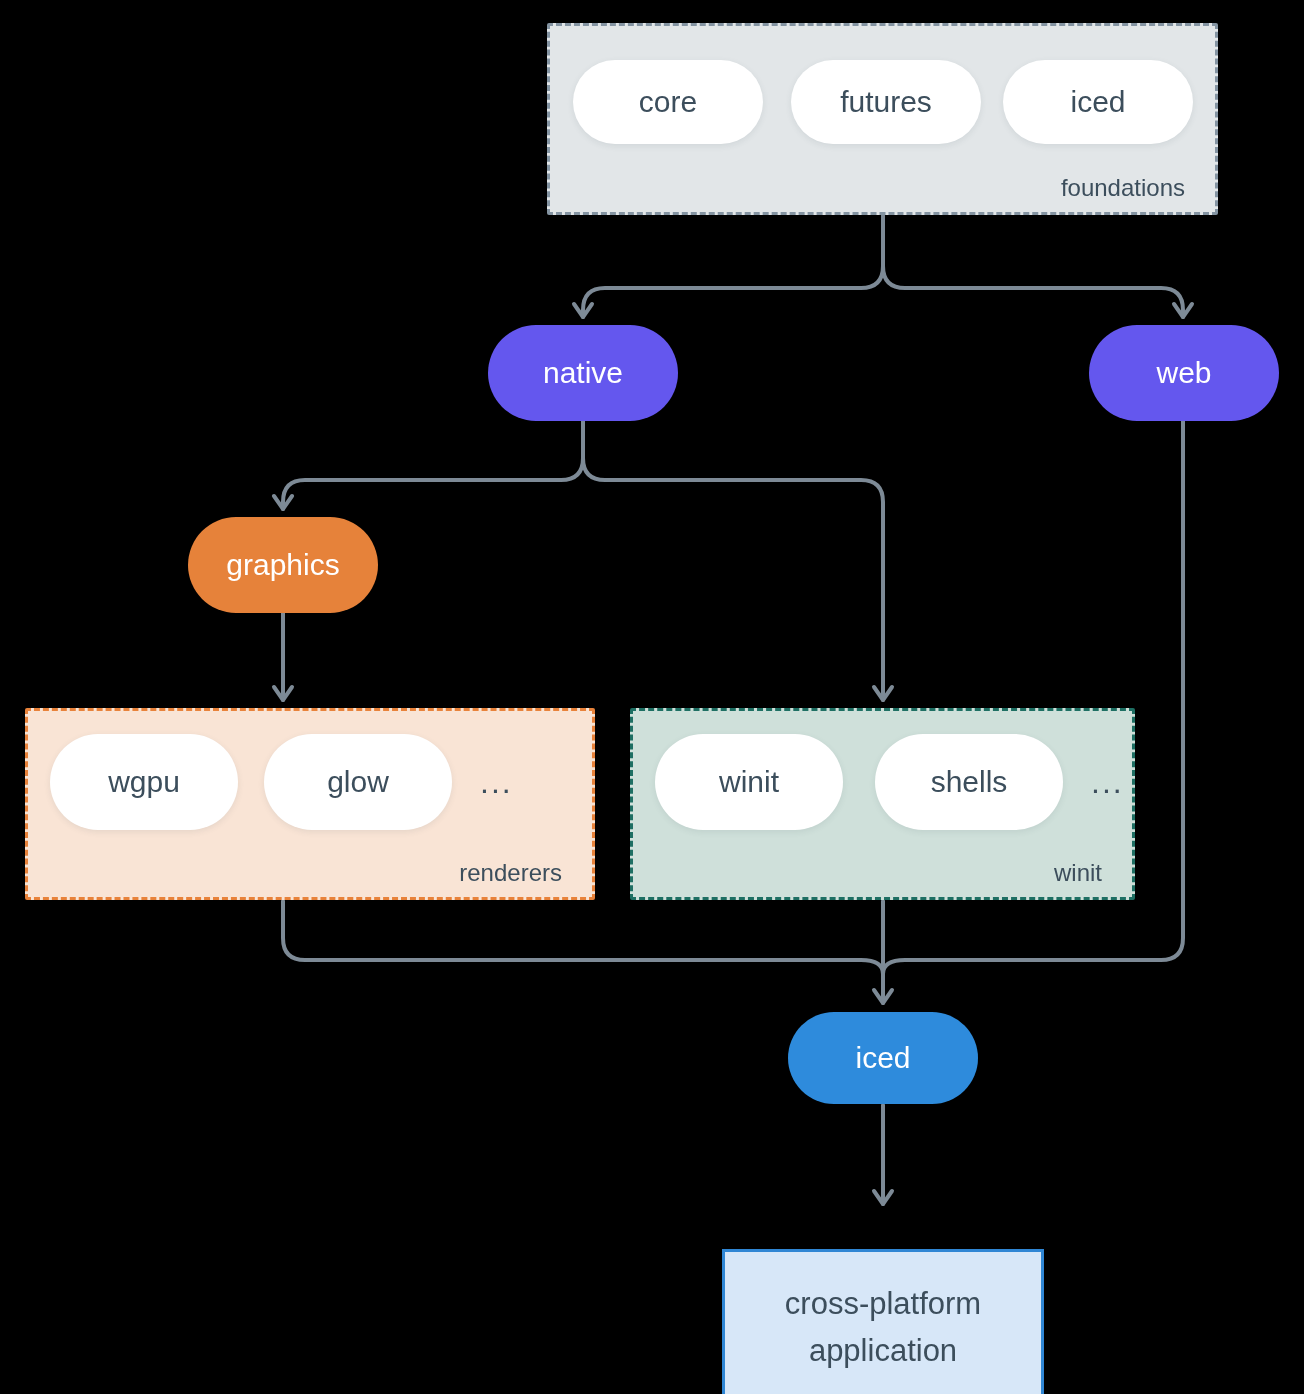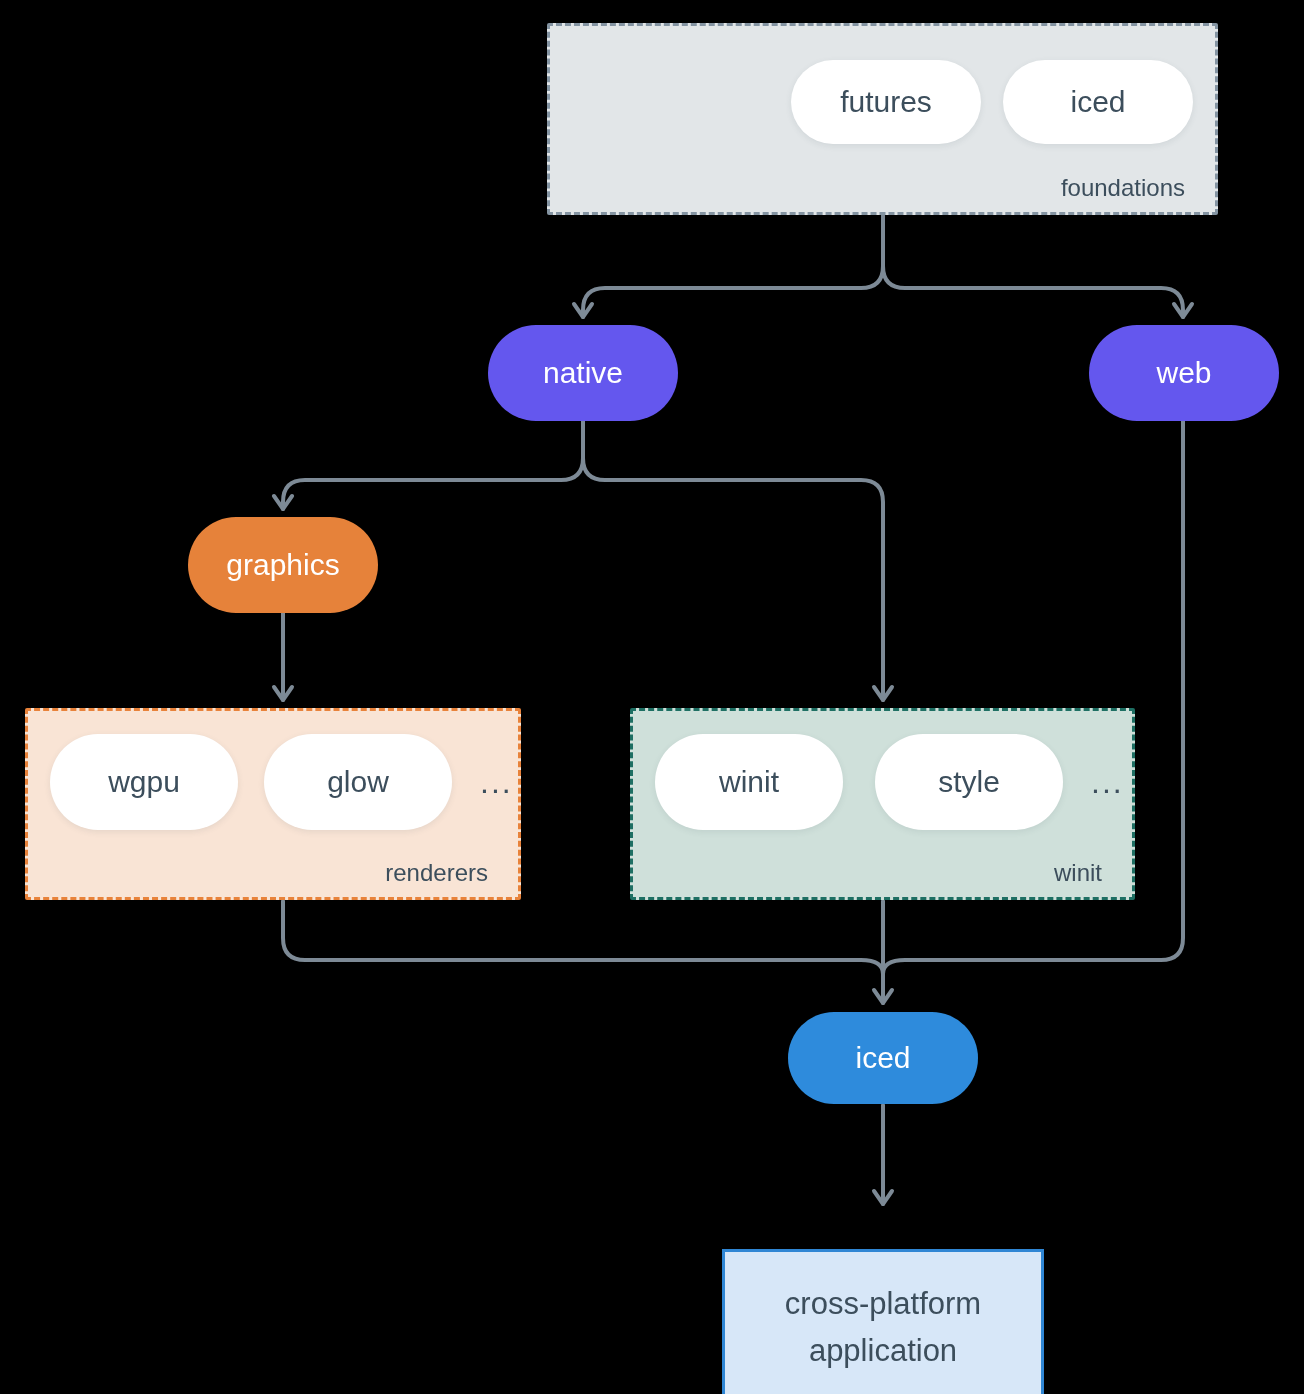"core" div.pill { html: none -> <div> <span>core</span> </div> }
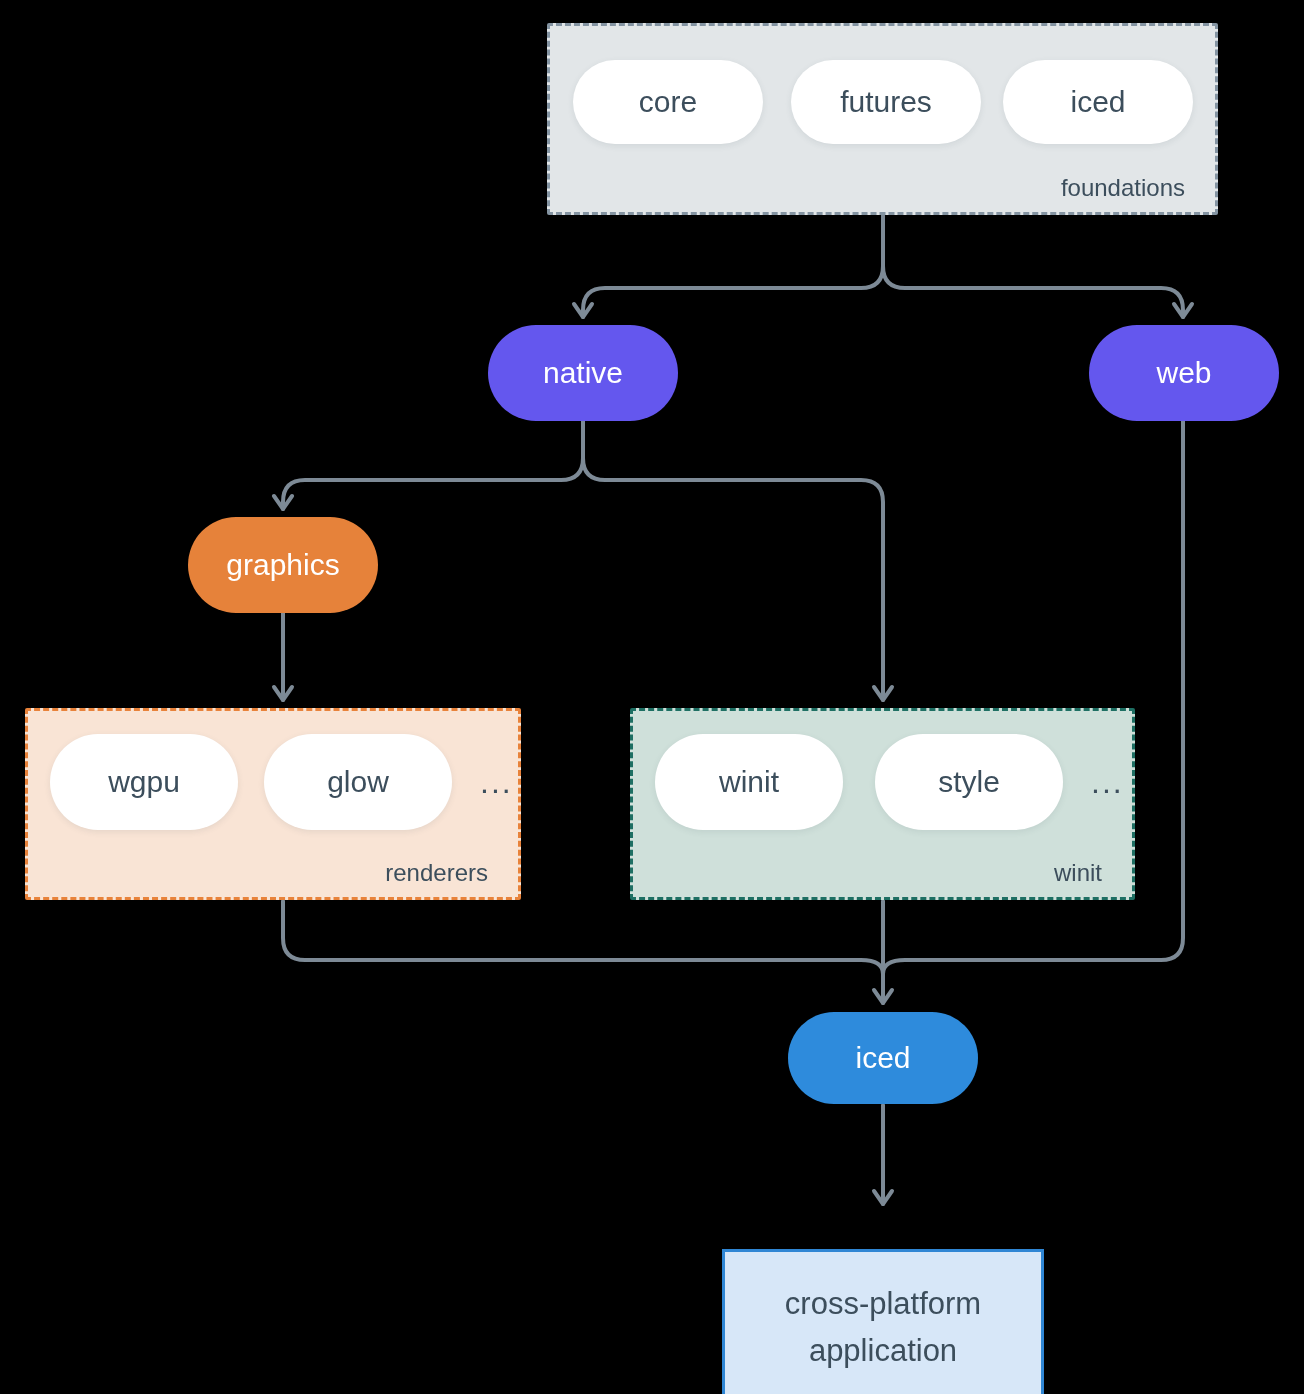"wgpu" .groupbox.renderers { width: 496px -> 570px }
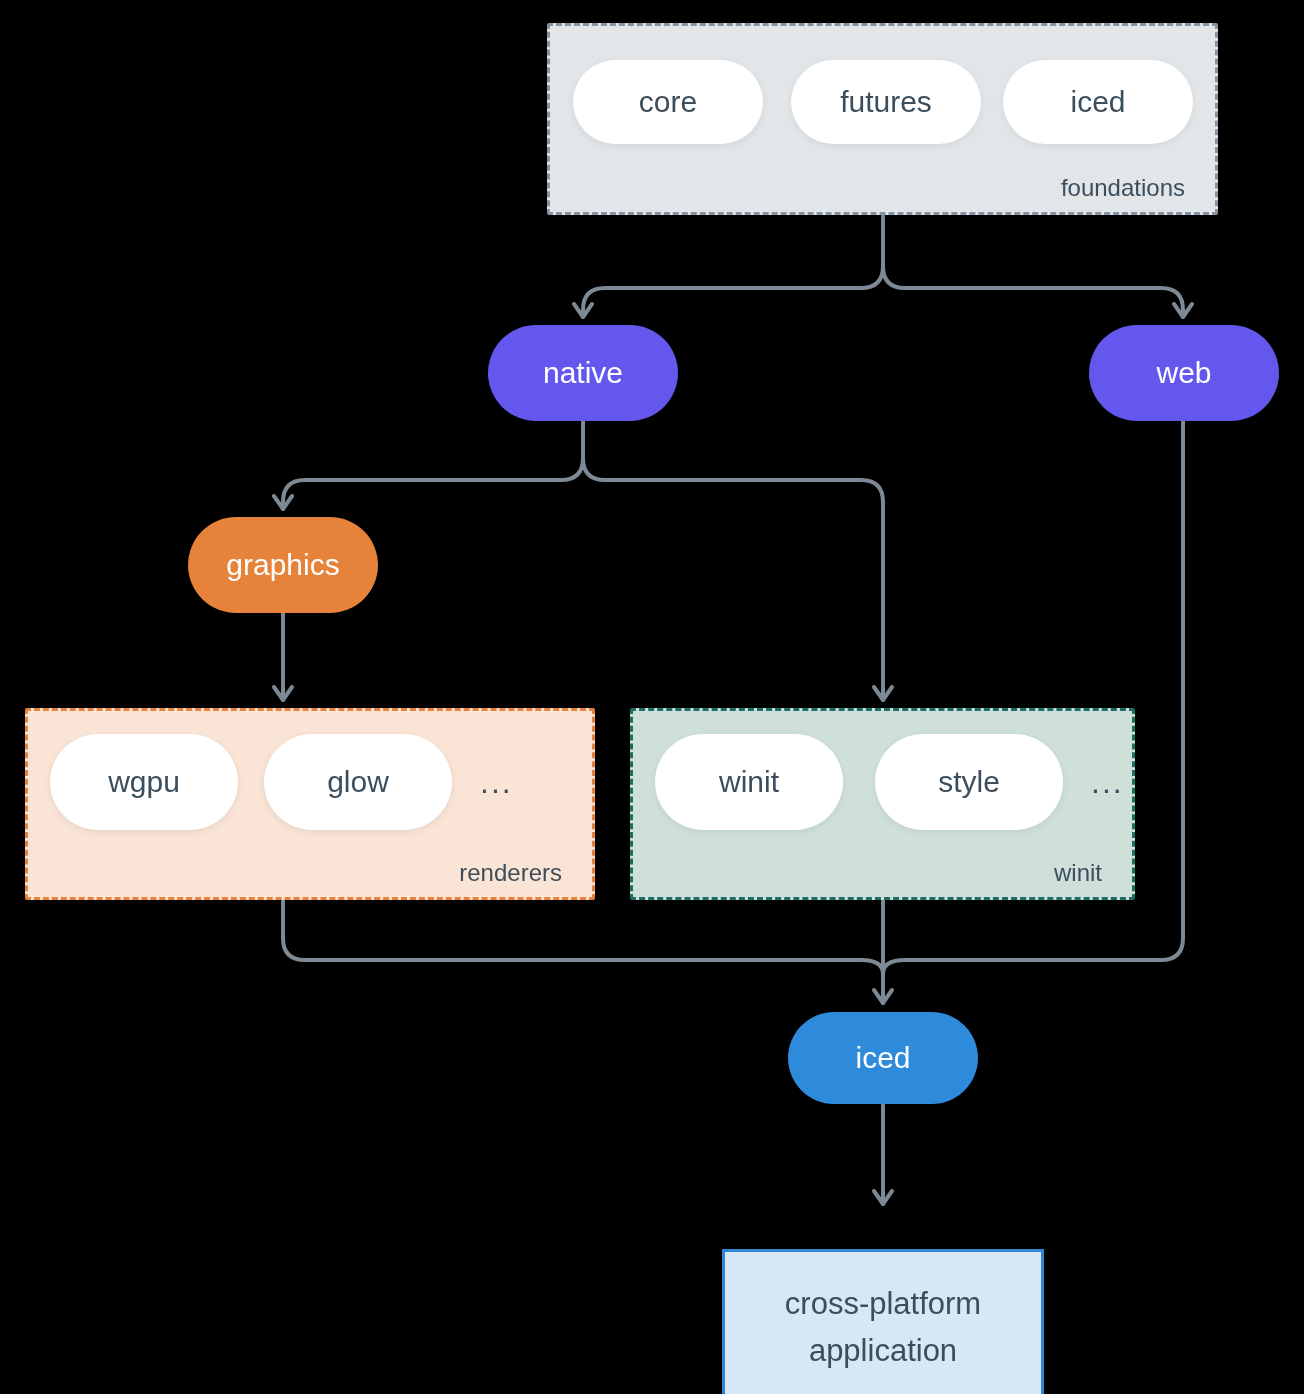"style" span { text: style -> shells }
